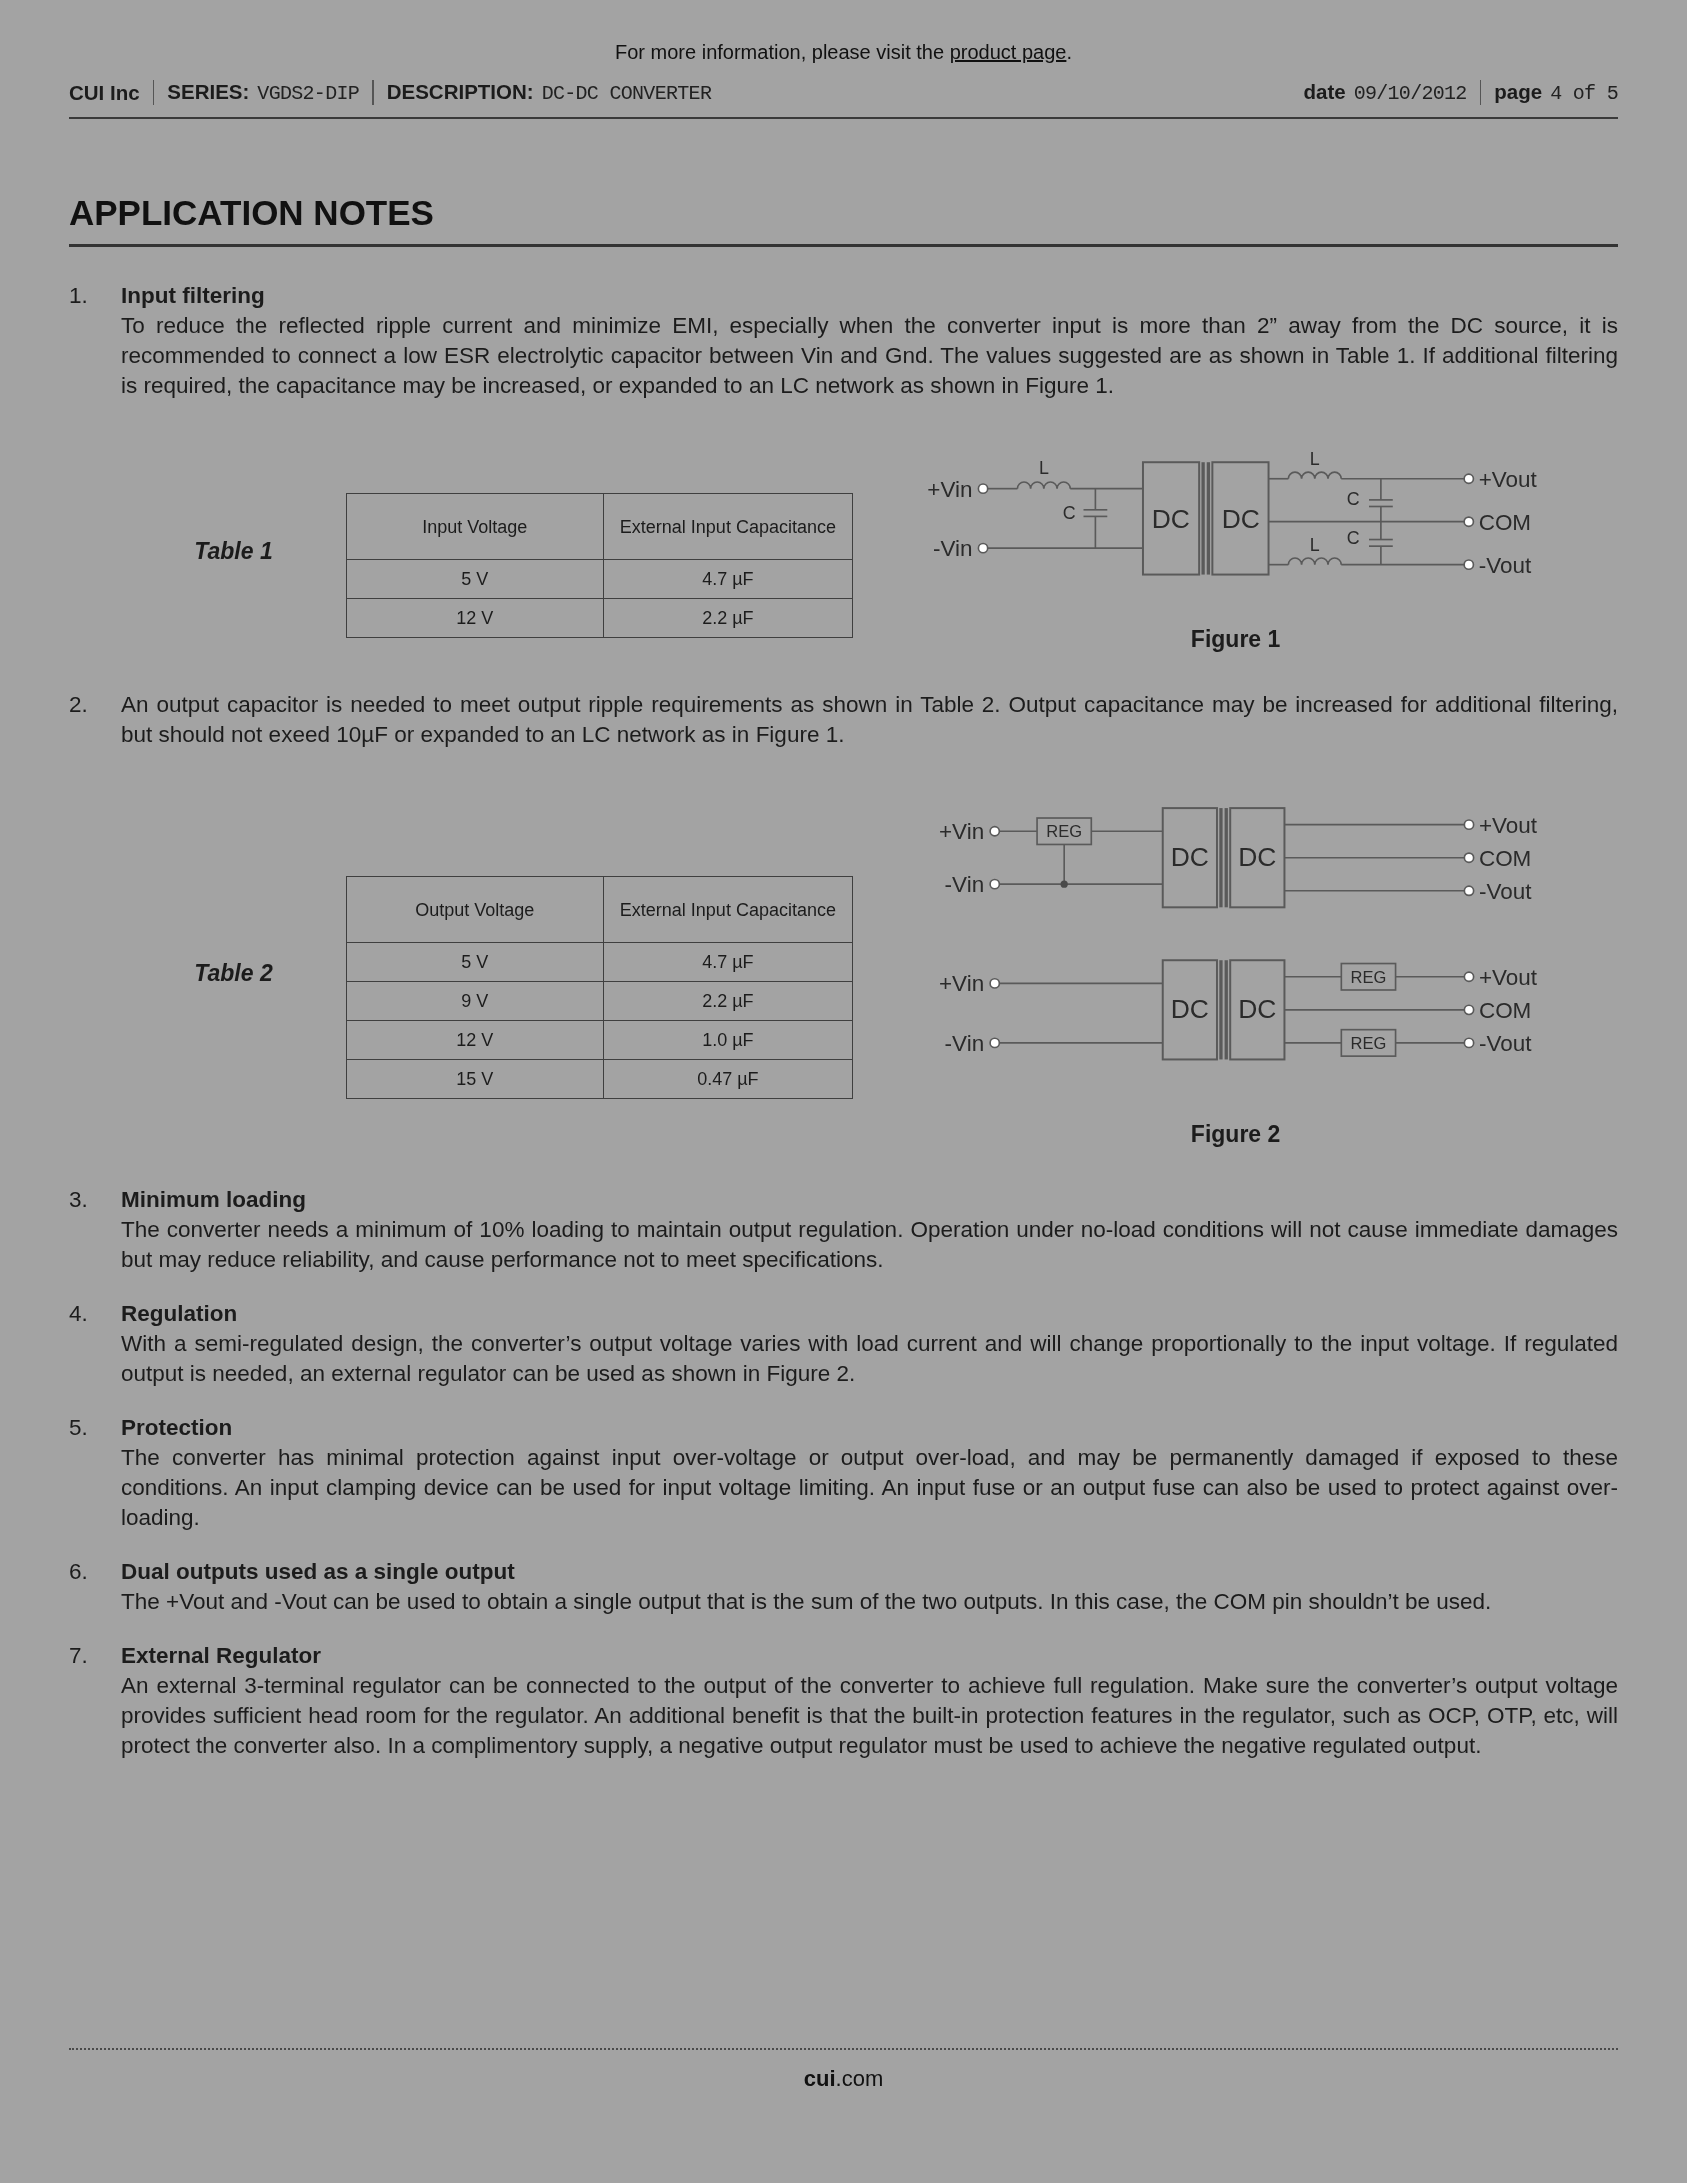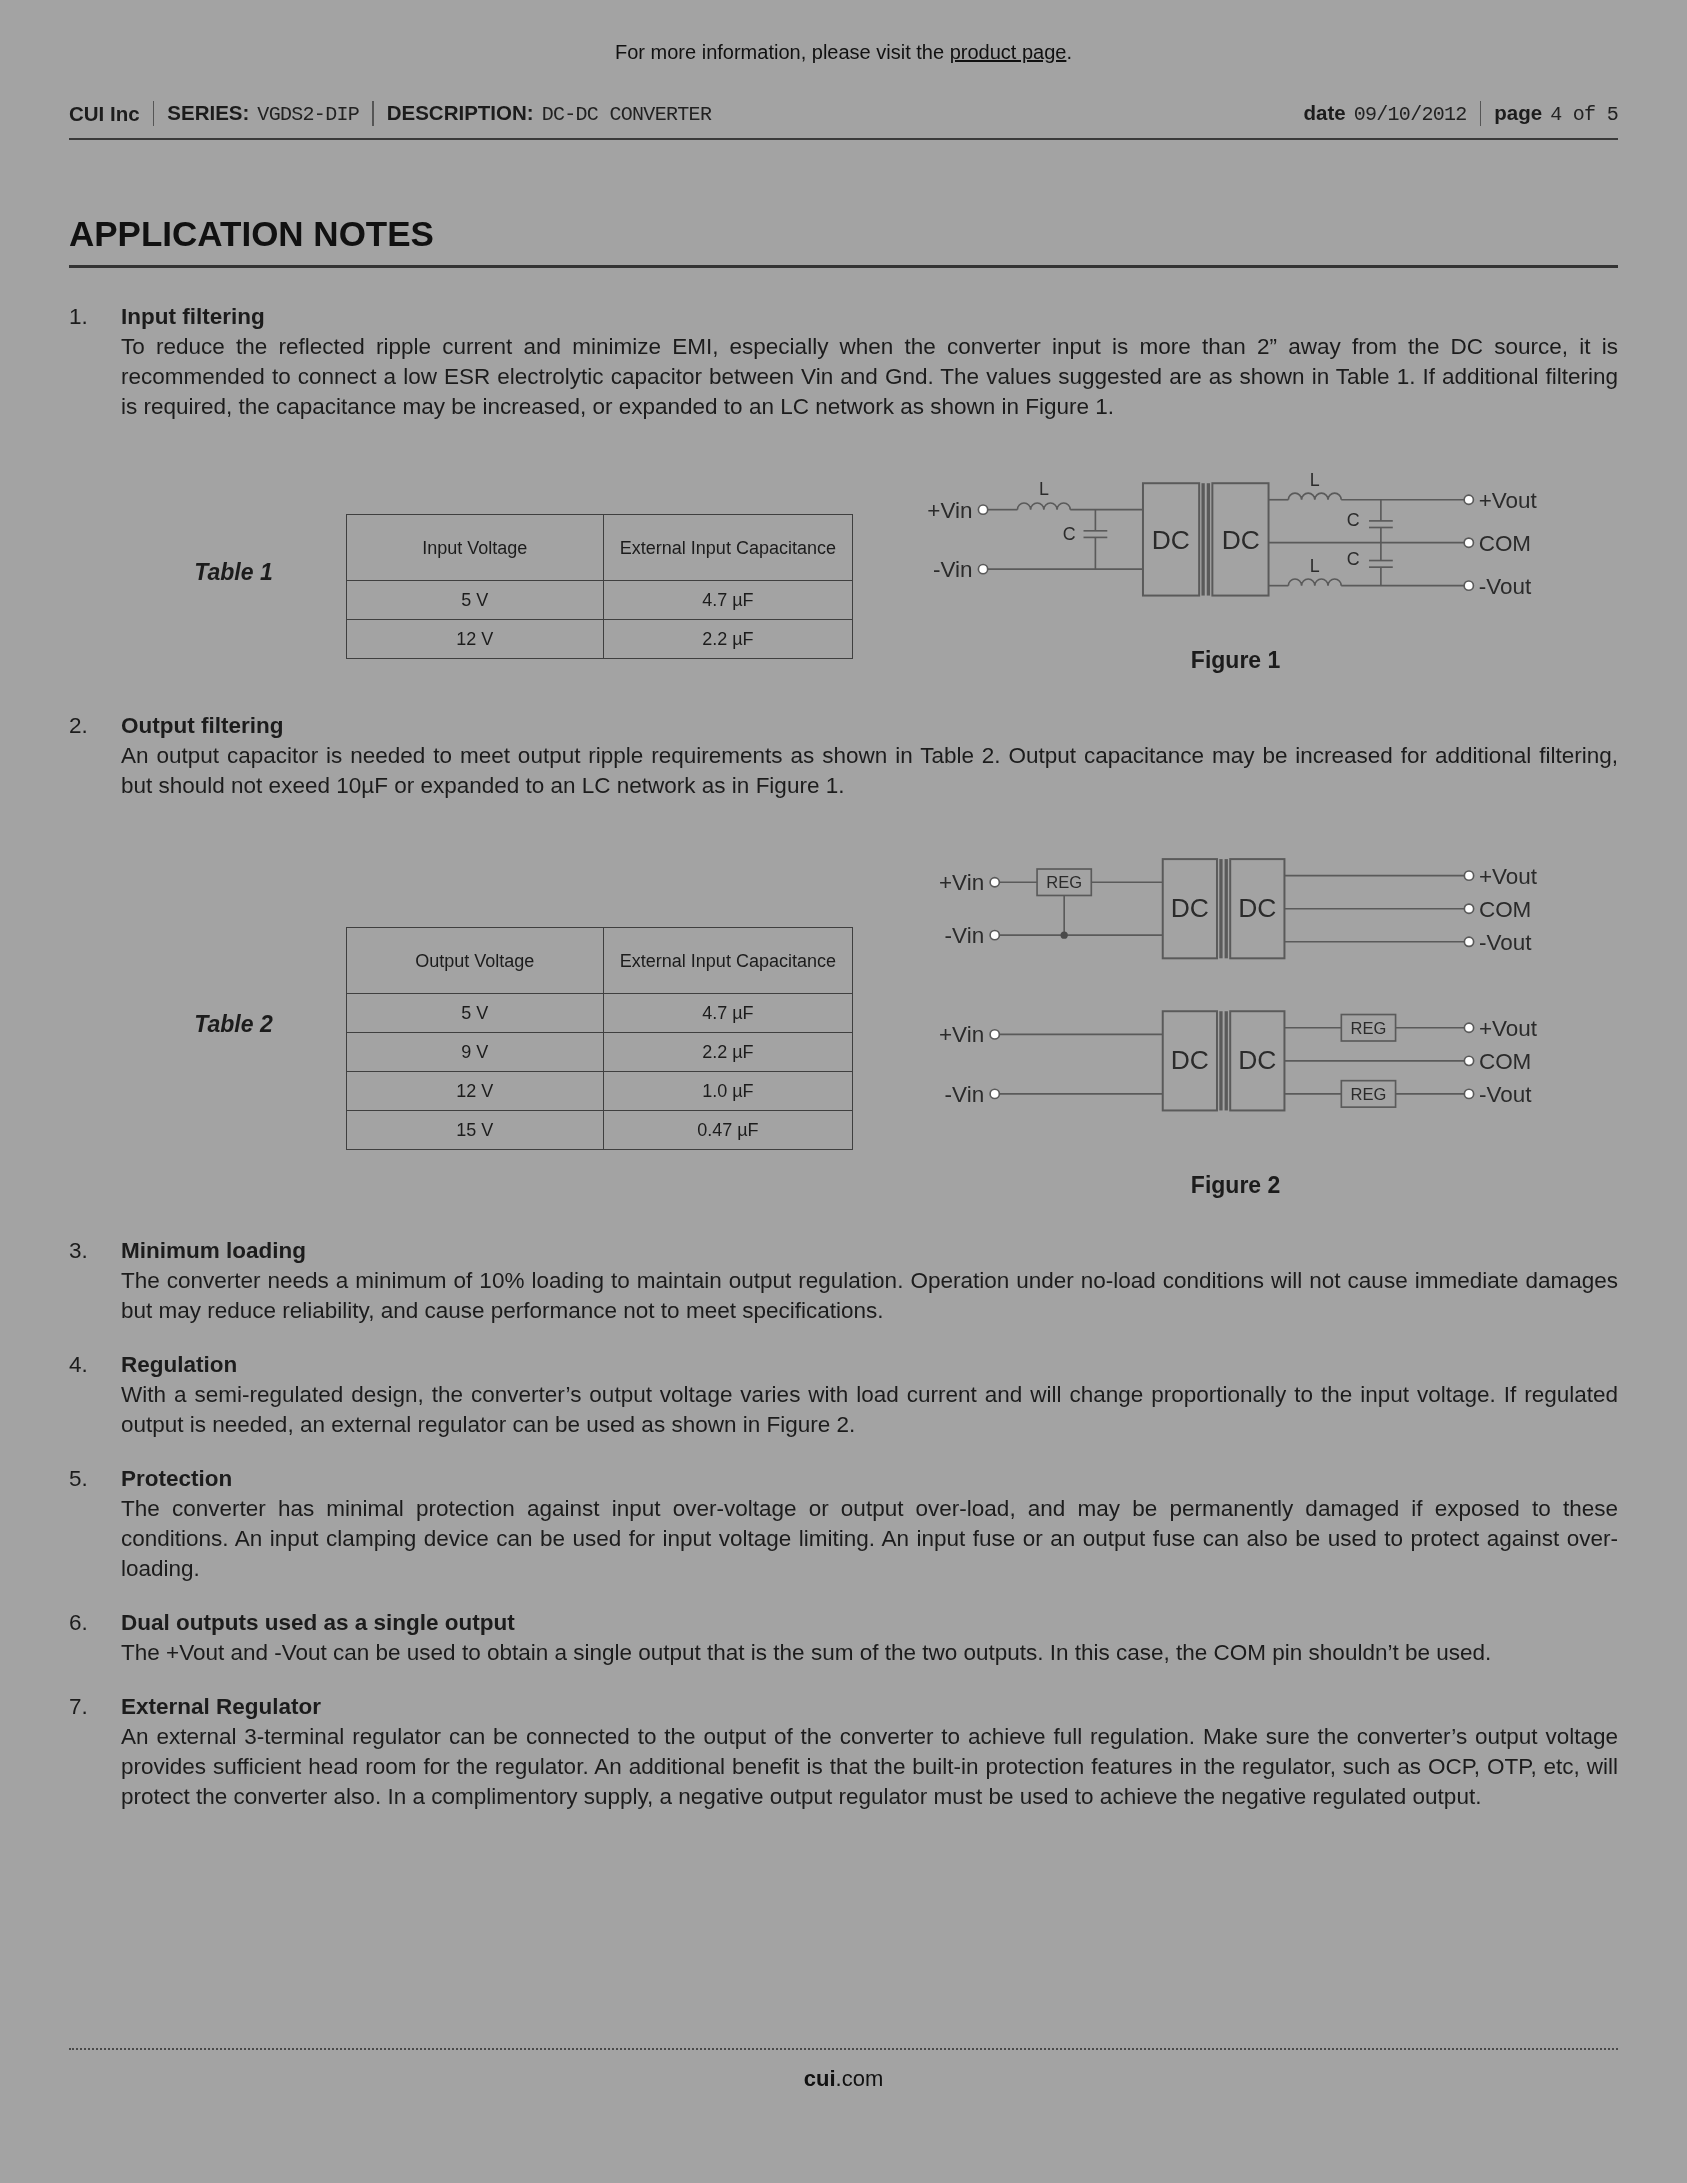"CUI Inc" .header-bar { margin-top: 37px -> 16px }
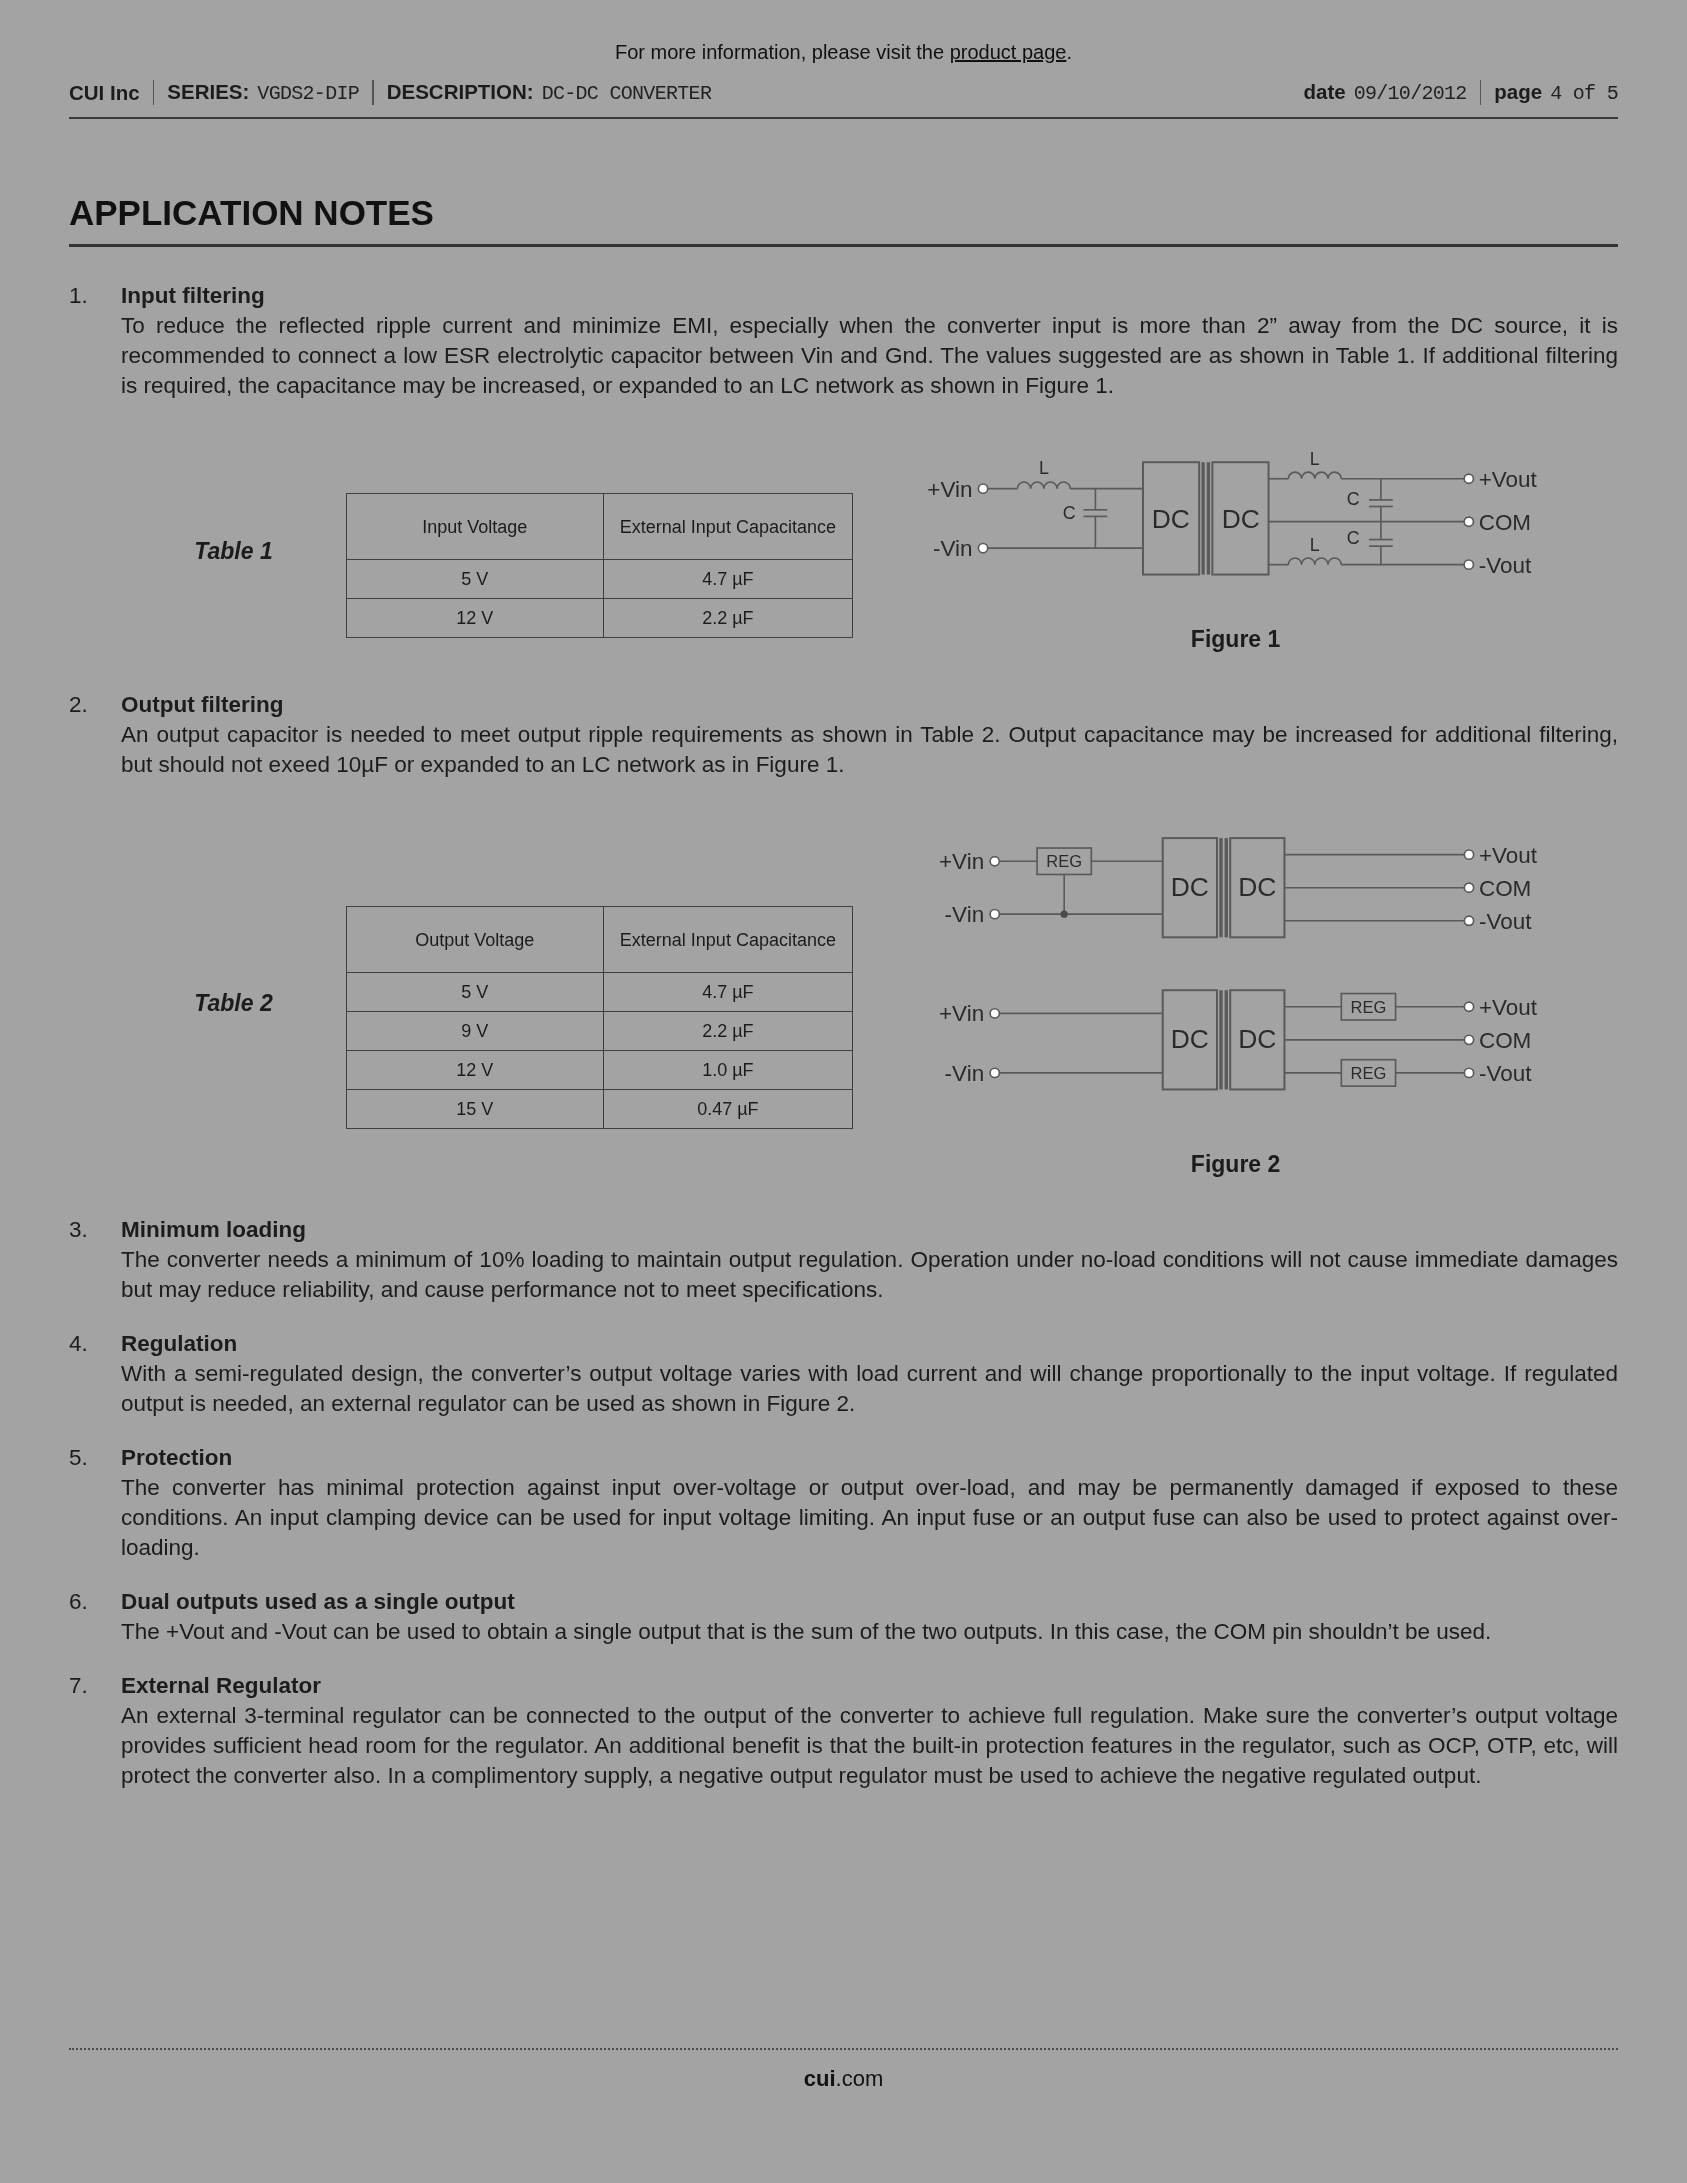"Output filtering" div.sec-heading { html: <div>Output filtering</div> -> none }
